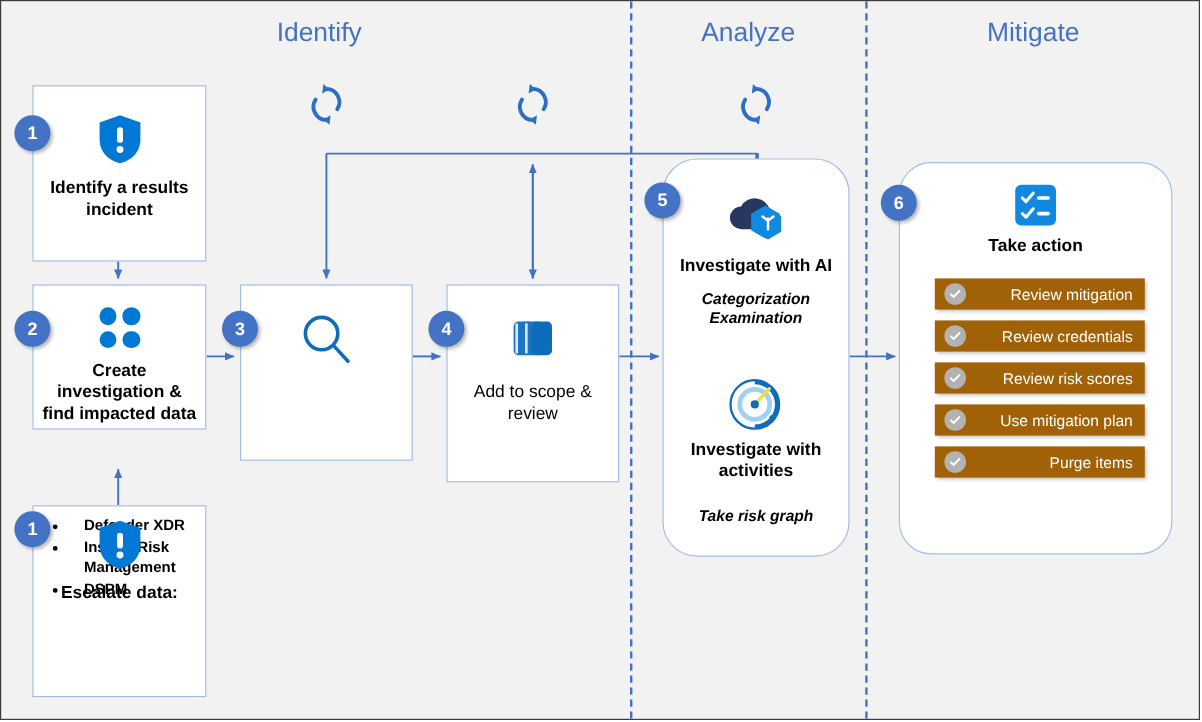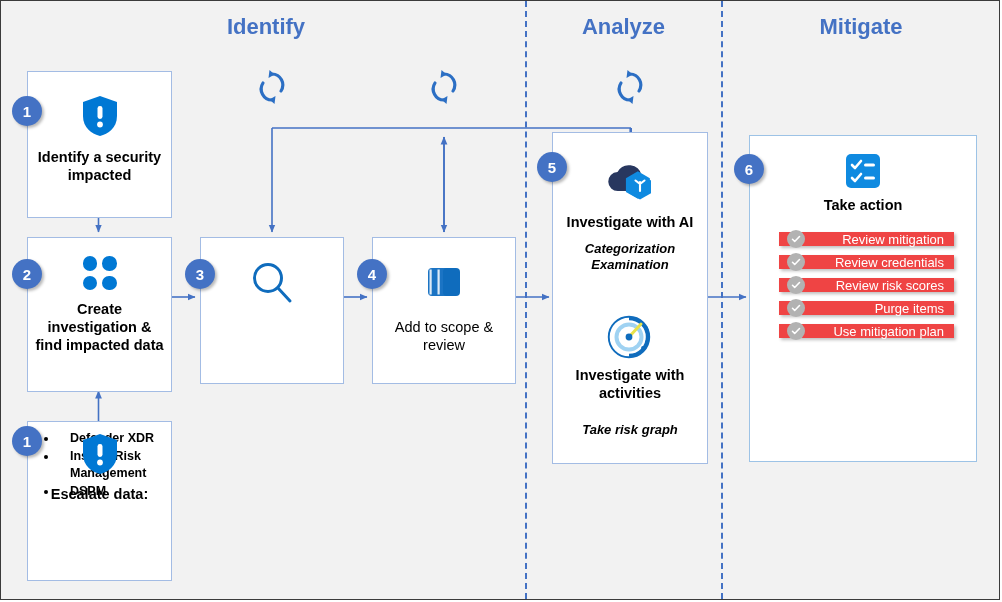"Identify" .phase-label { font-weight: 700 -> 400 }
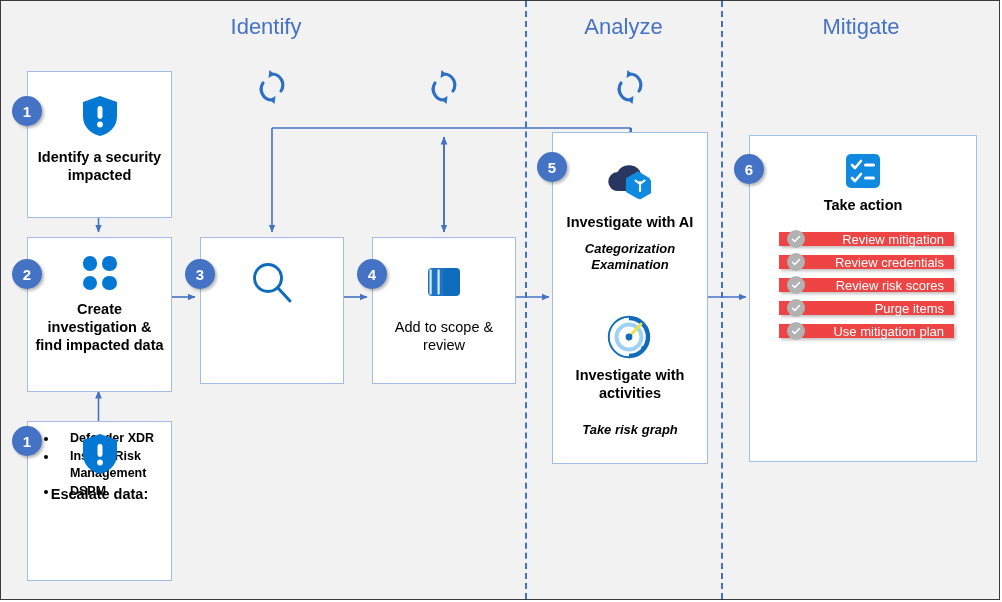"Identify a security impacted" div.box-inner { text: security impacted -> results incident }
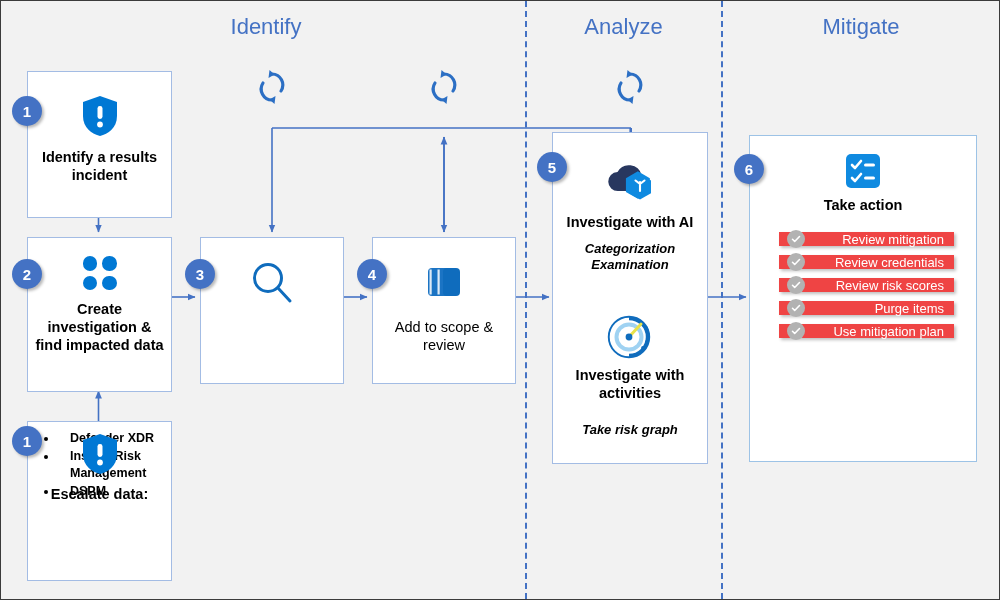"Take action" .step-box.mitigate { border-radius: none -> 27px }
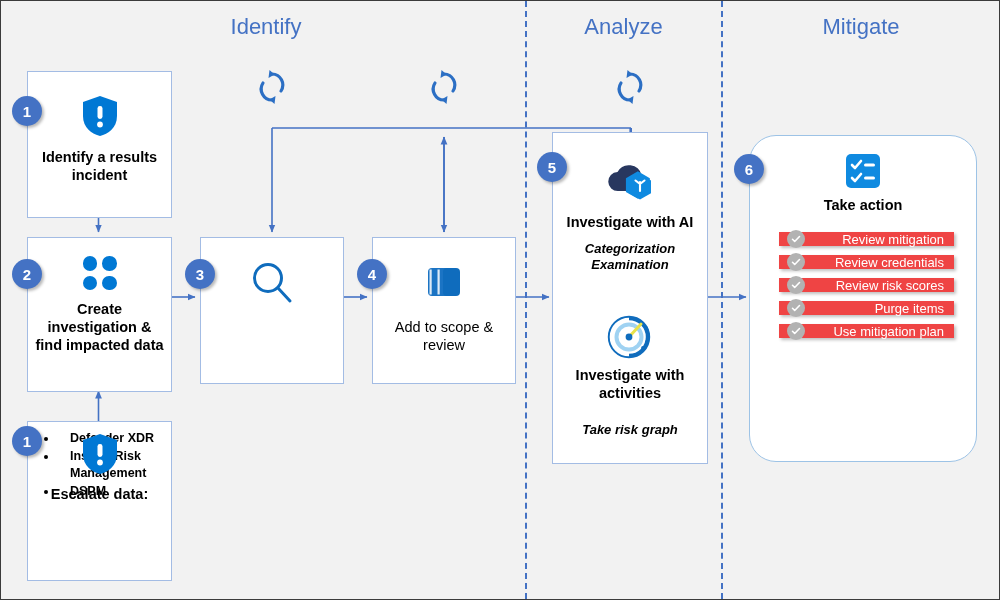"Investigate with AI" div.step-box { border-radius: none -> 29px }
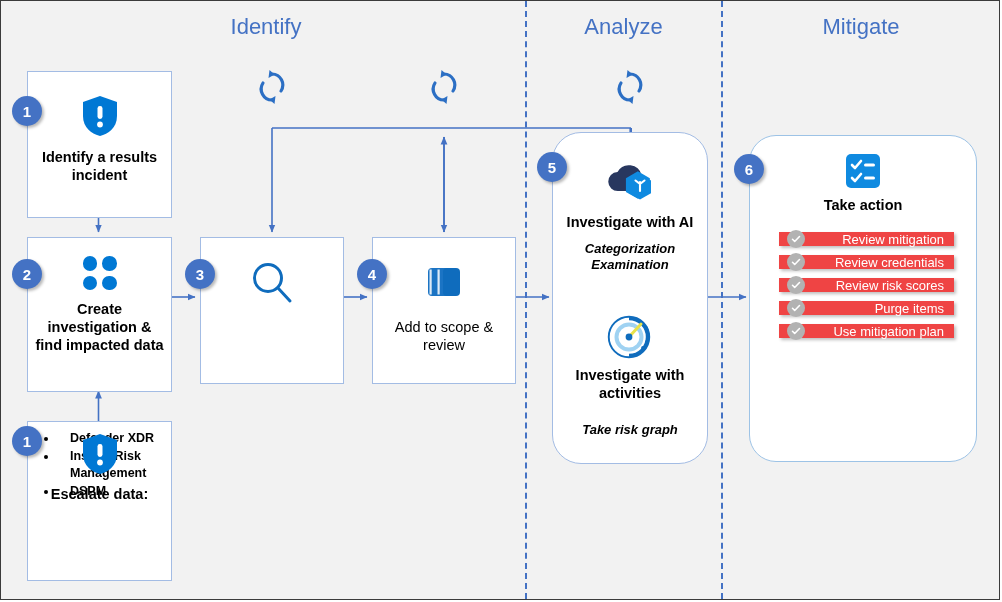"Review mitigation" .action-pill { background: #ef4444 -> #a16207; height: 14px -> 26px }
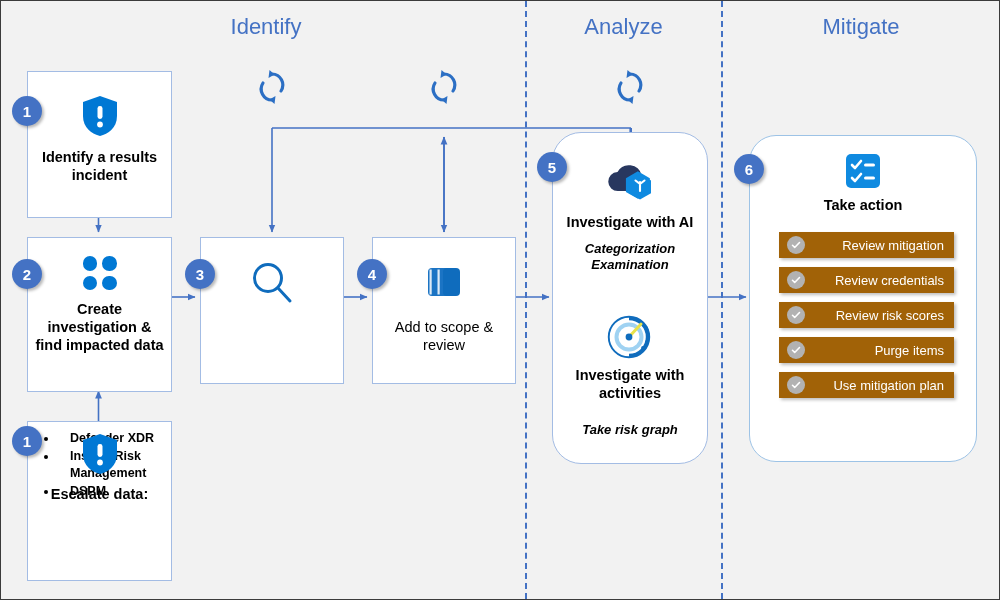"Create investigation & find impacted" div.step-box { height: 155px -> 121px }
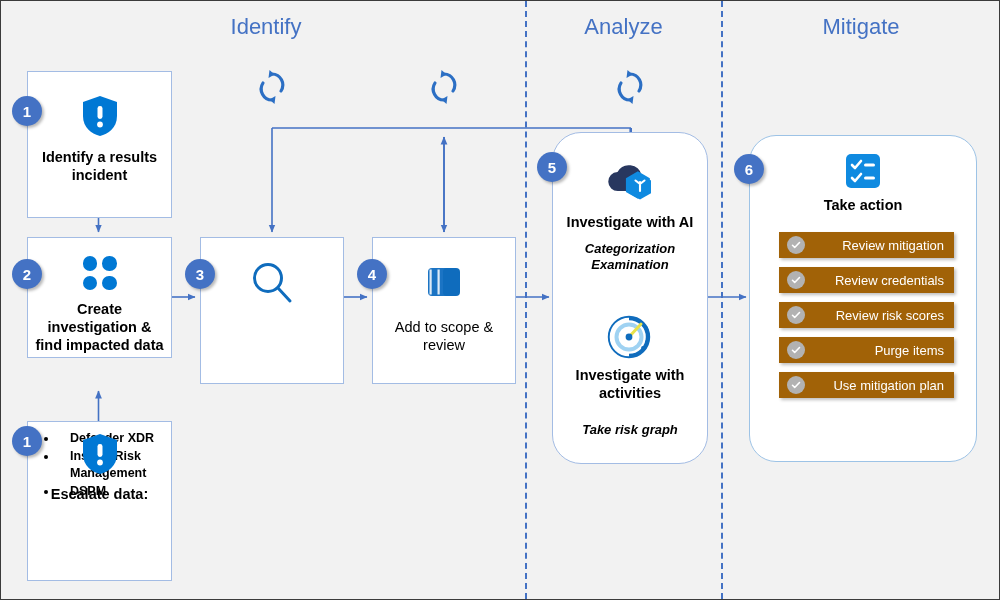"Add to scope & review" div.step-box { height: 147px -> 165px }
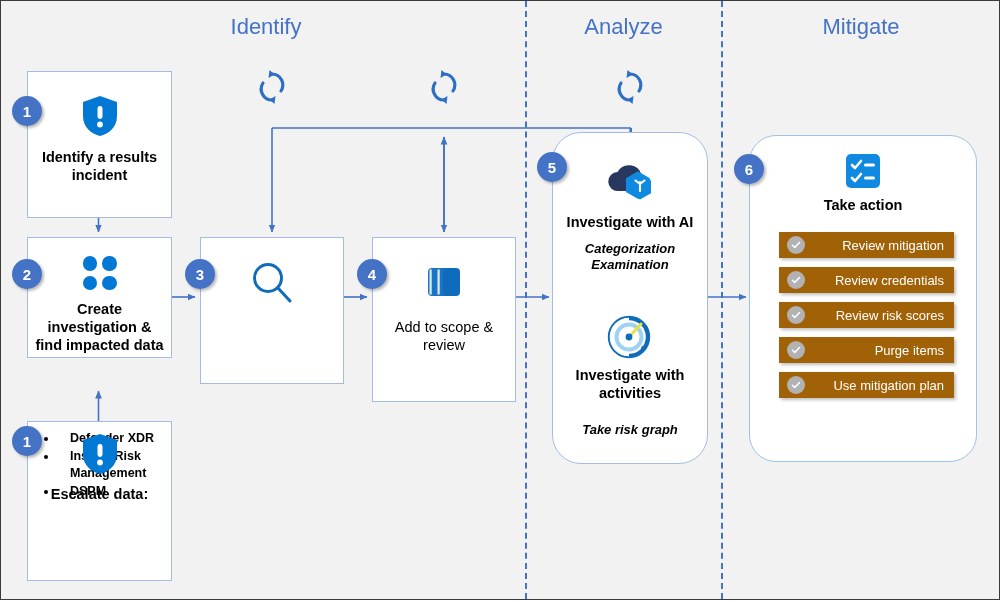"Purge items" div.action-pill { order: before "Use mitigation plan" -> after "Use mitigation plan" }
